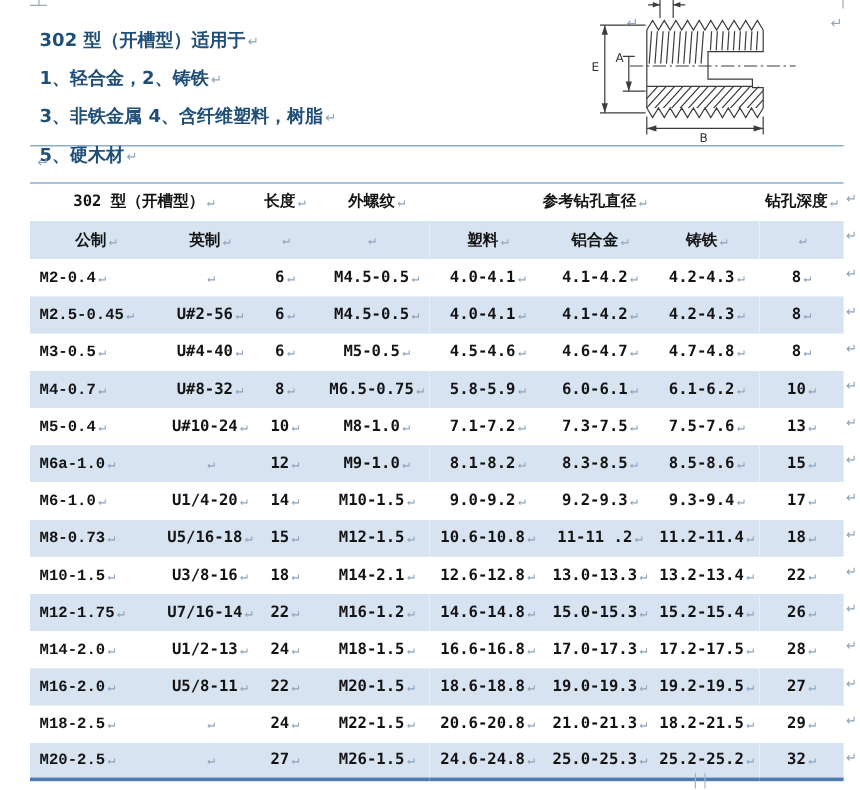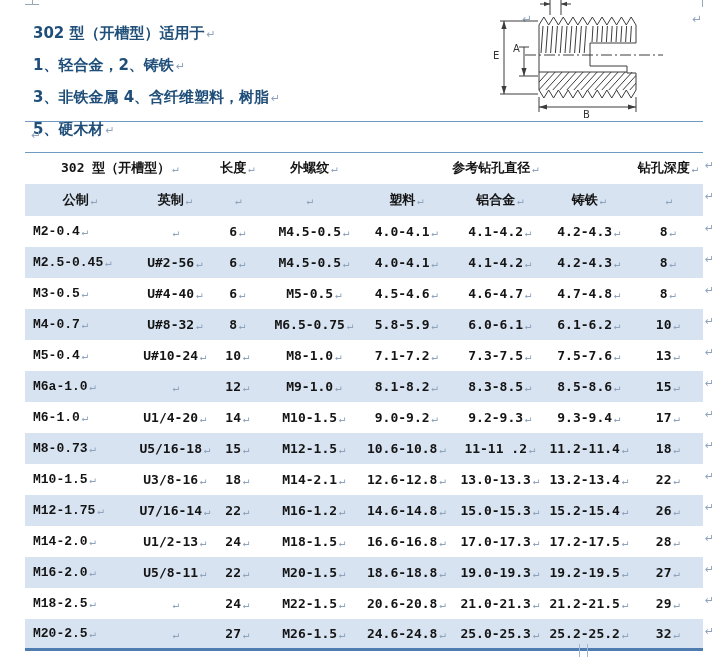"21.2-21.5" span { text: 21.2-21.5 -> 18.2-21.5 }
